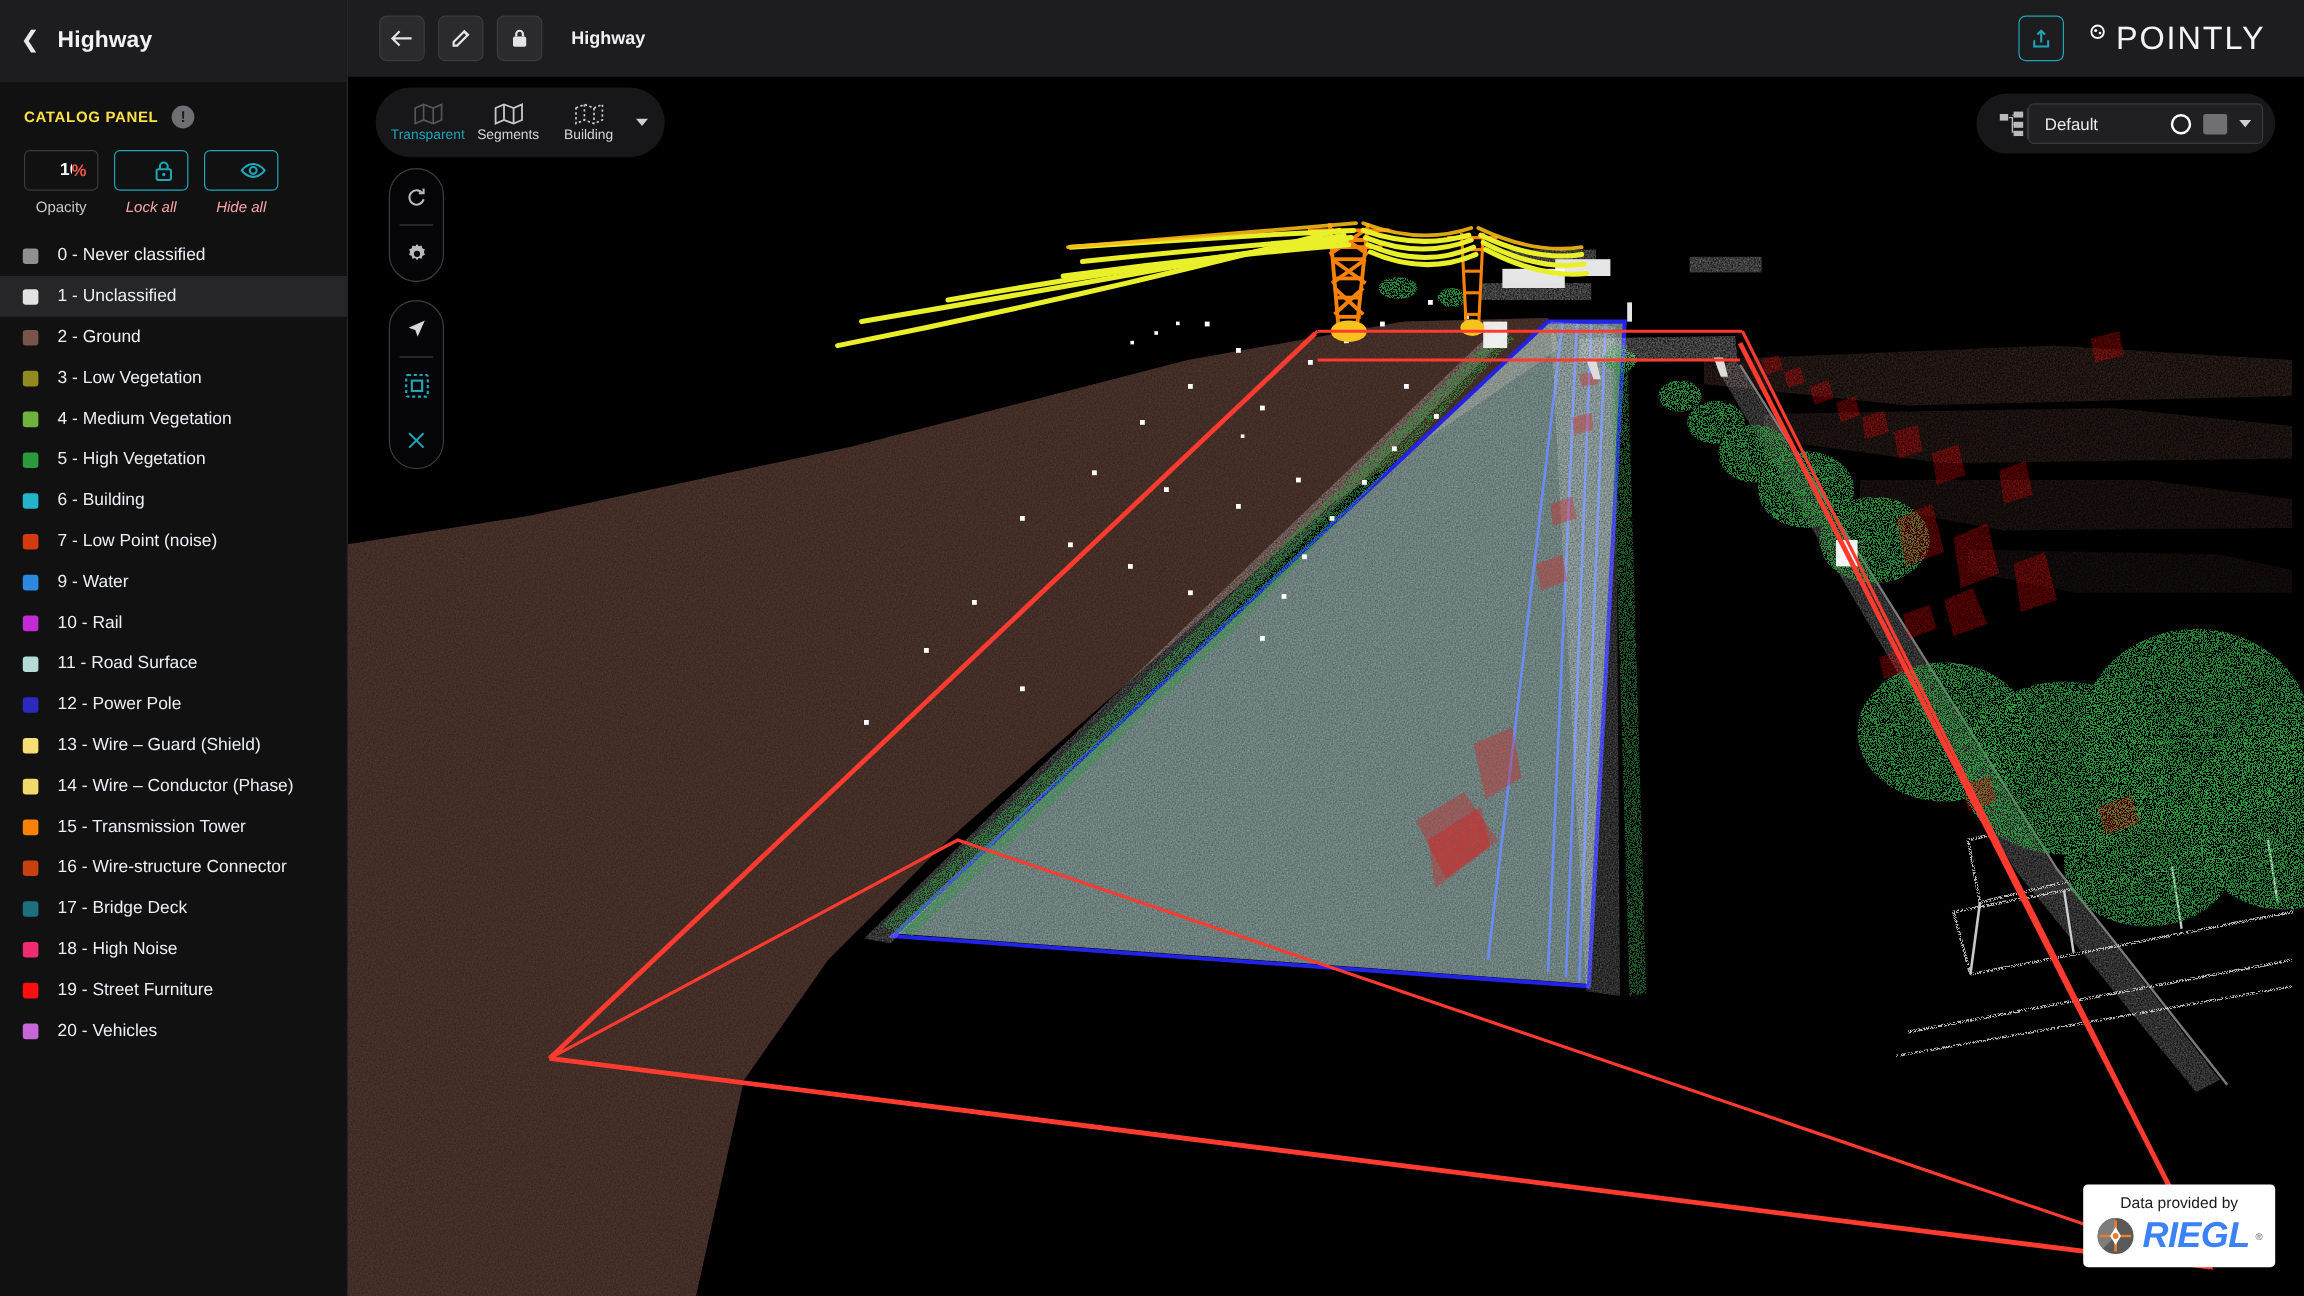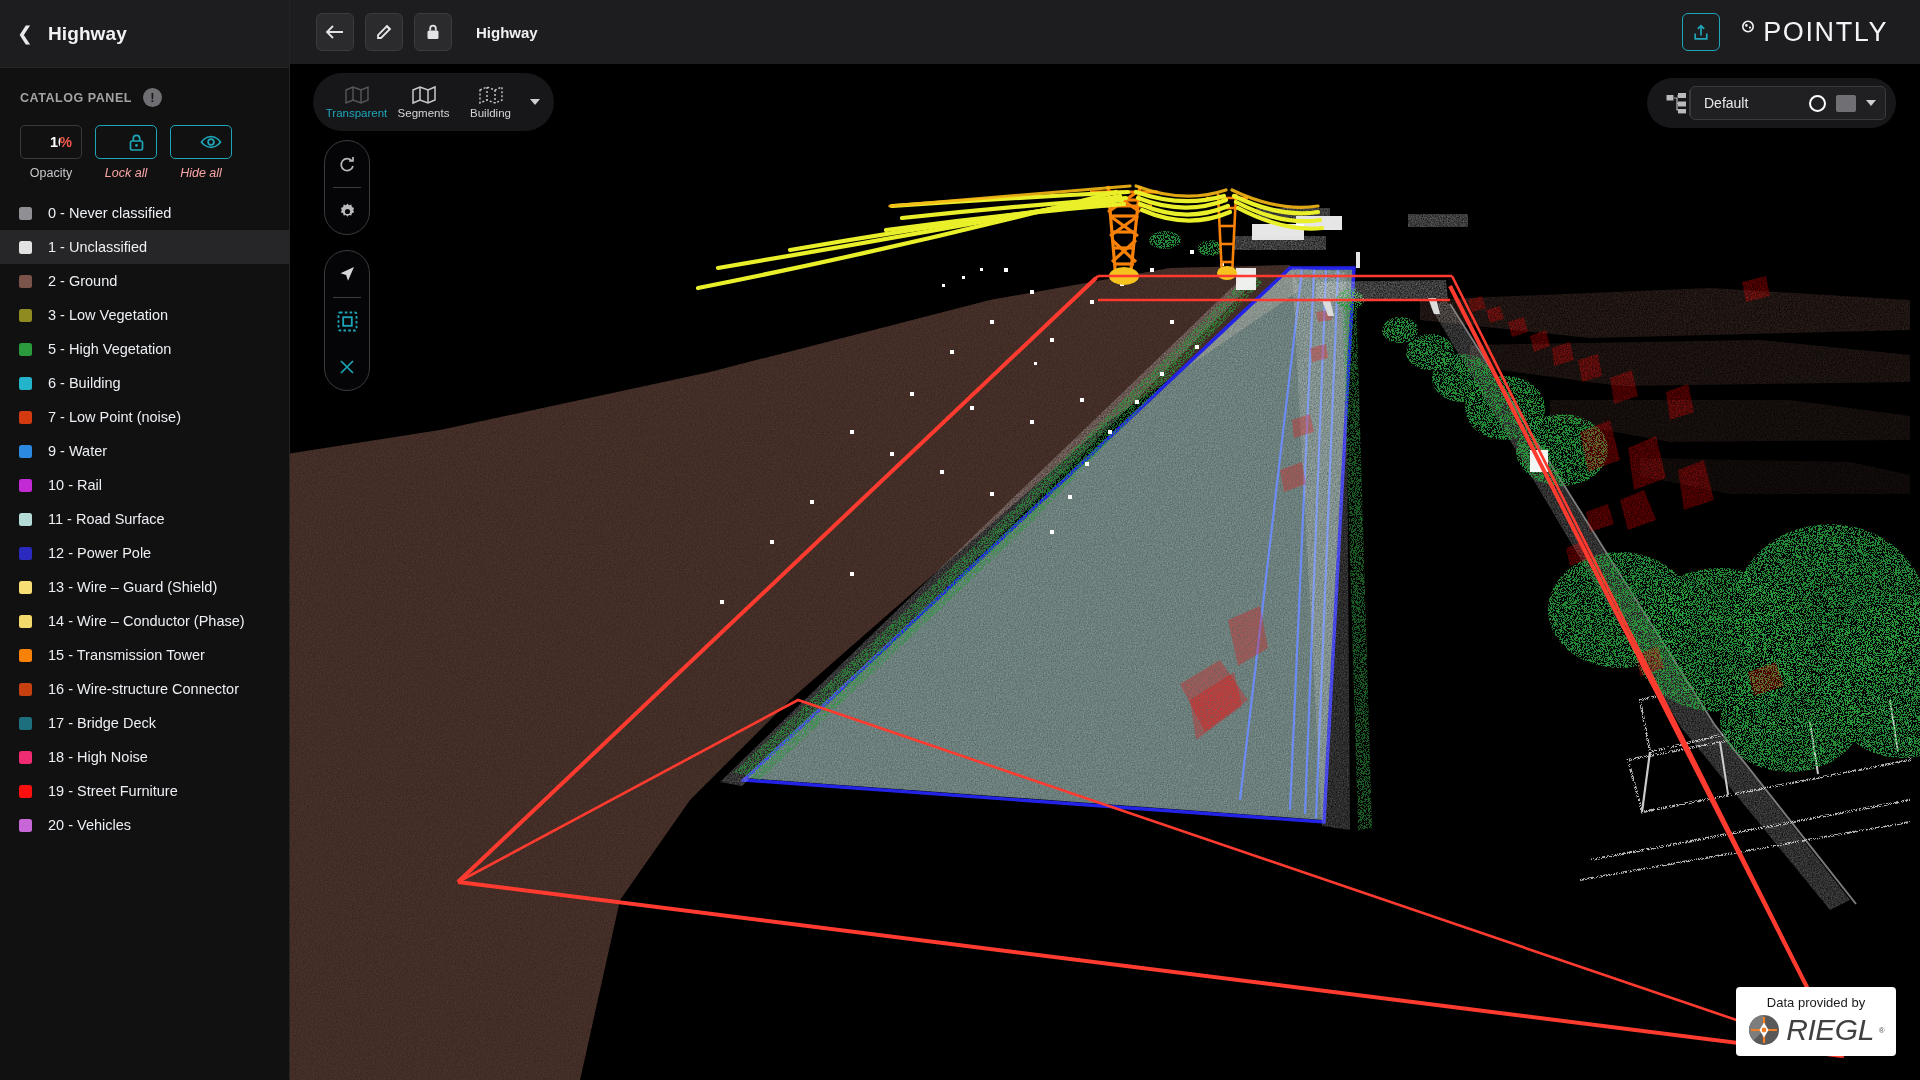"CATALOG PANEL" #catalog-label { color: #a3a3a3 -> #fde047 }
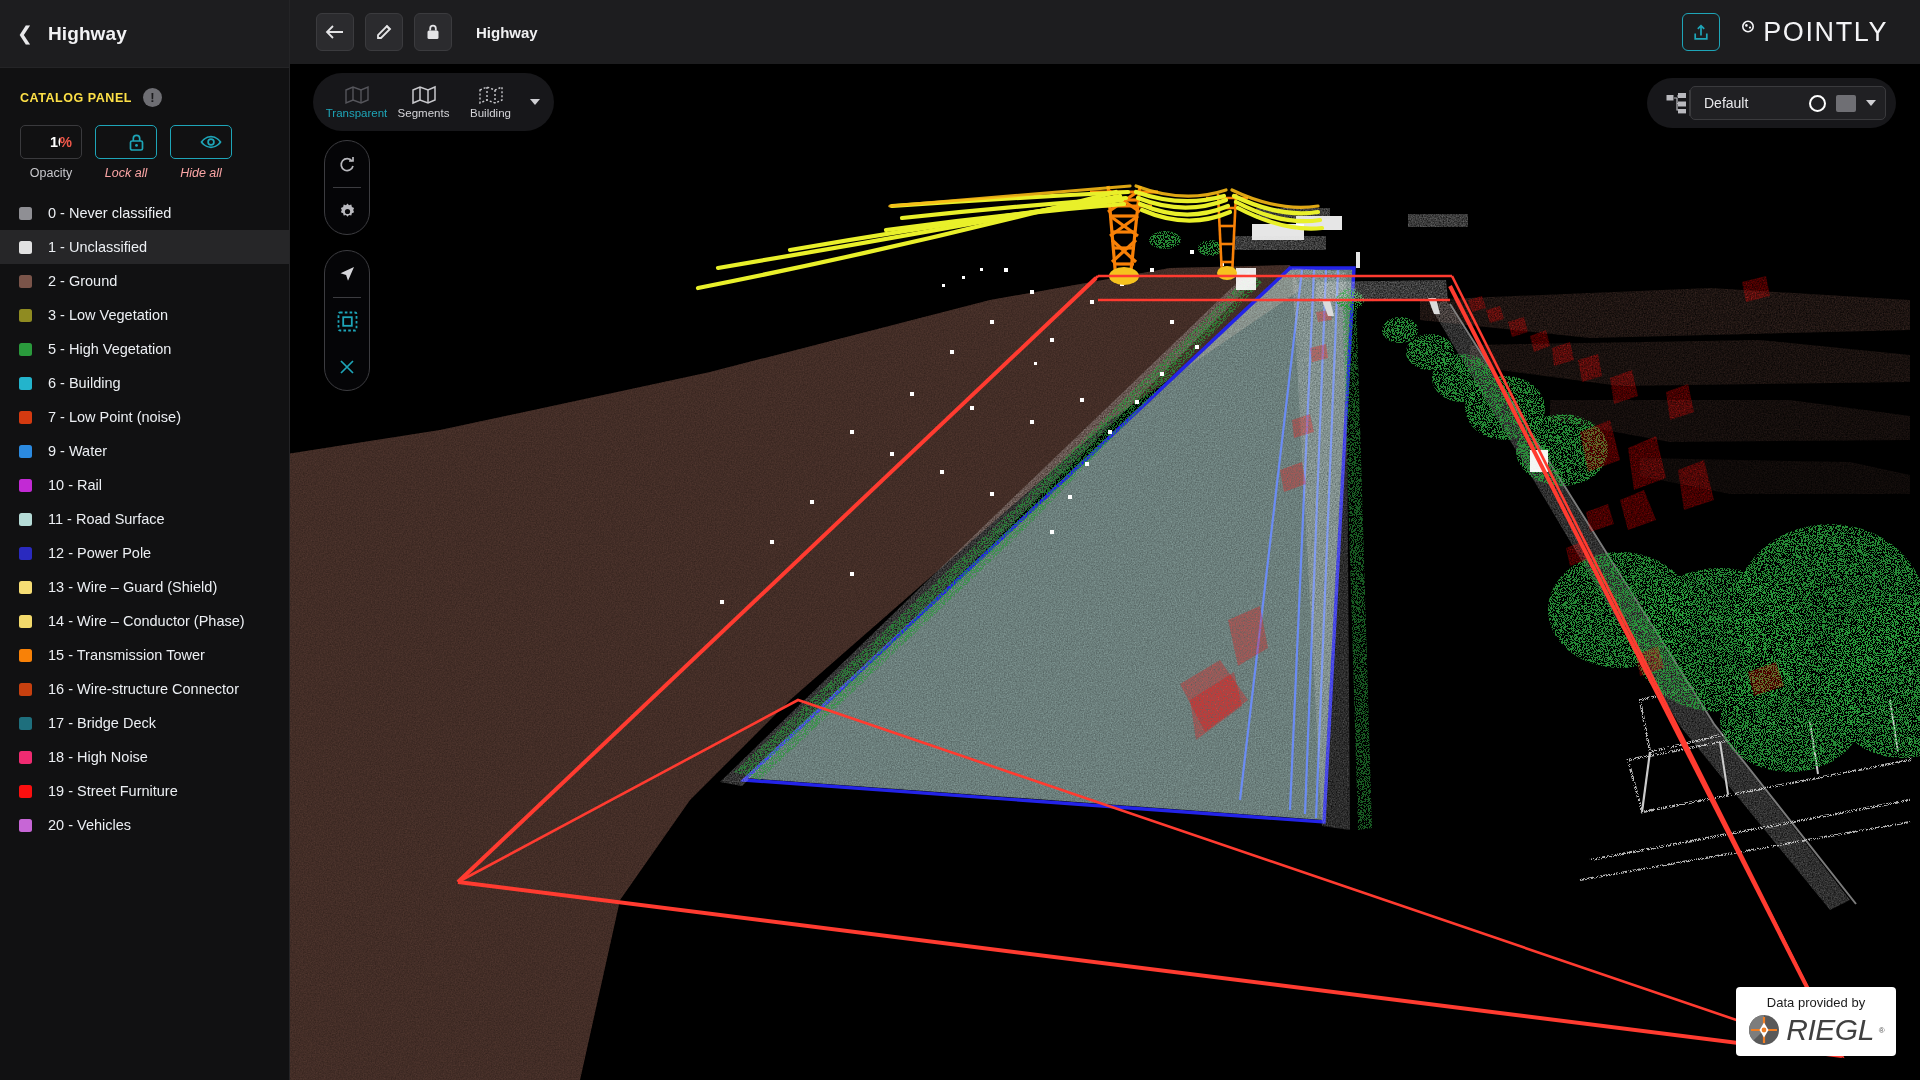"4 - Medium Vegetation" div.class-row { html: none -> <div> <span></span> <span>4 - Medium Vegetation</span> </div> }
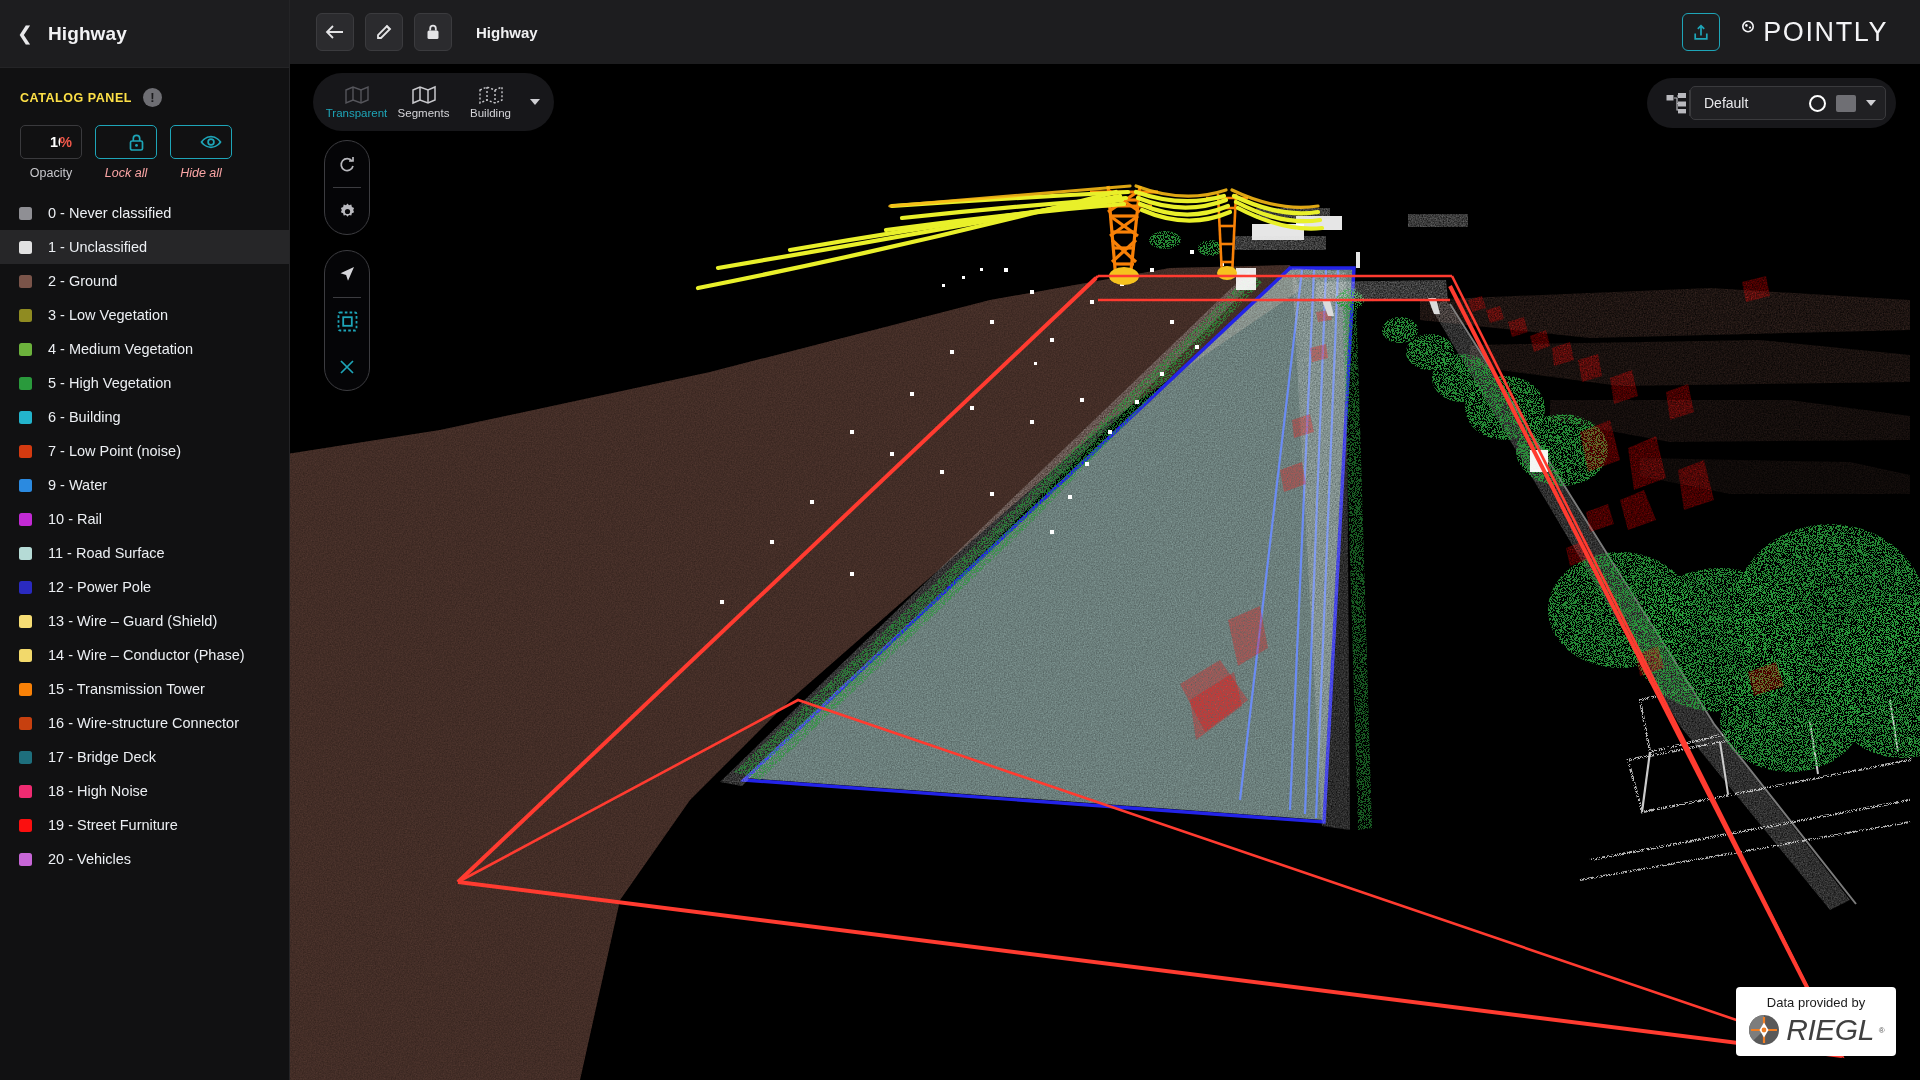"RIEGL" #riegl-word { color: #404040 -> #3b82f6; font-weight: 400 -> 700 }
